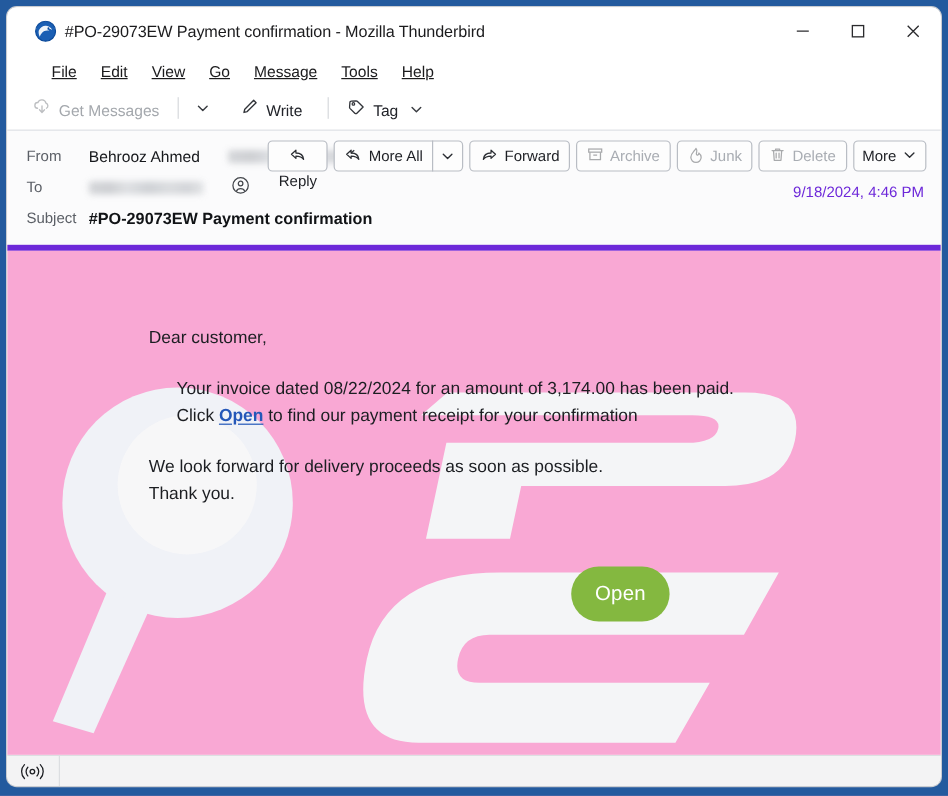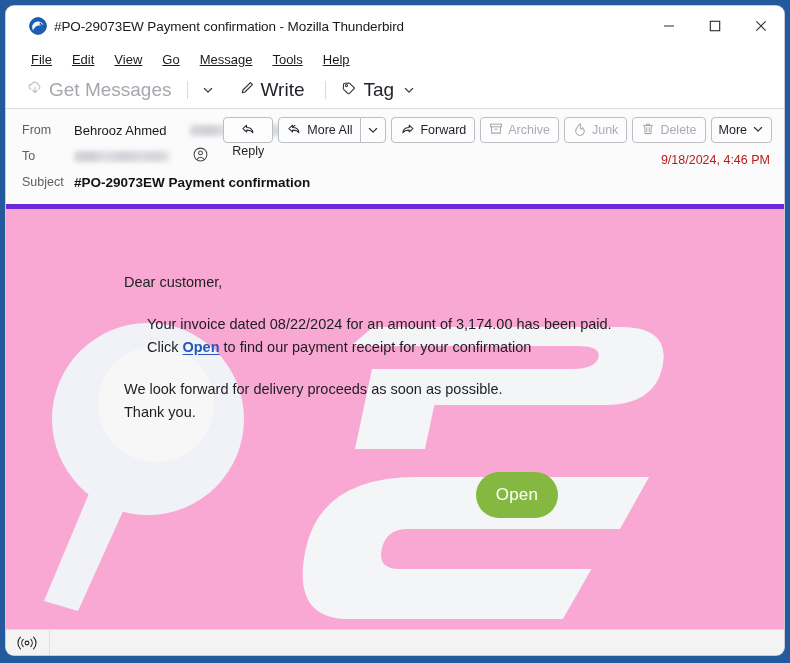"File" .menubar { padding-left: 16px -> 28px }
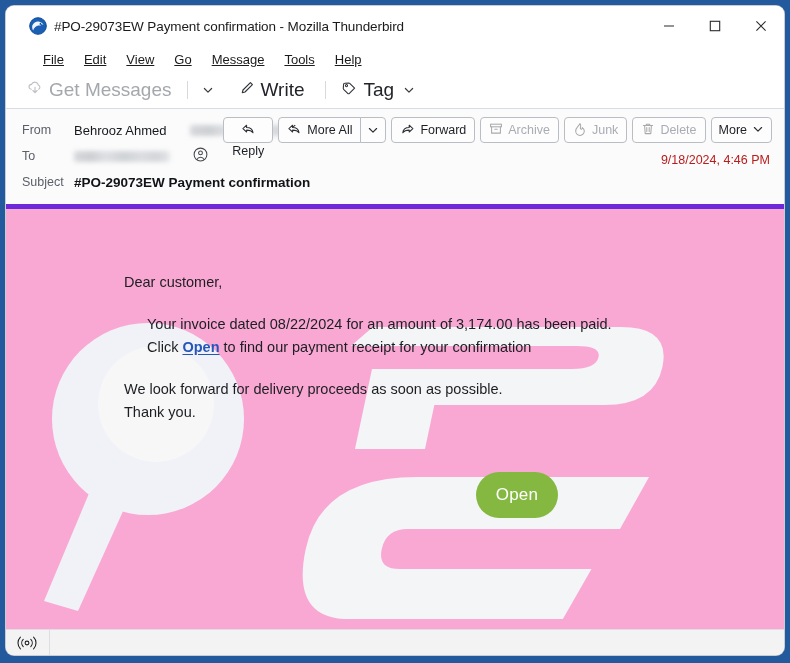"Get Messages" .tbbtn { font-size: 19px -> 13px }
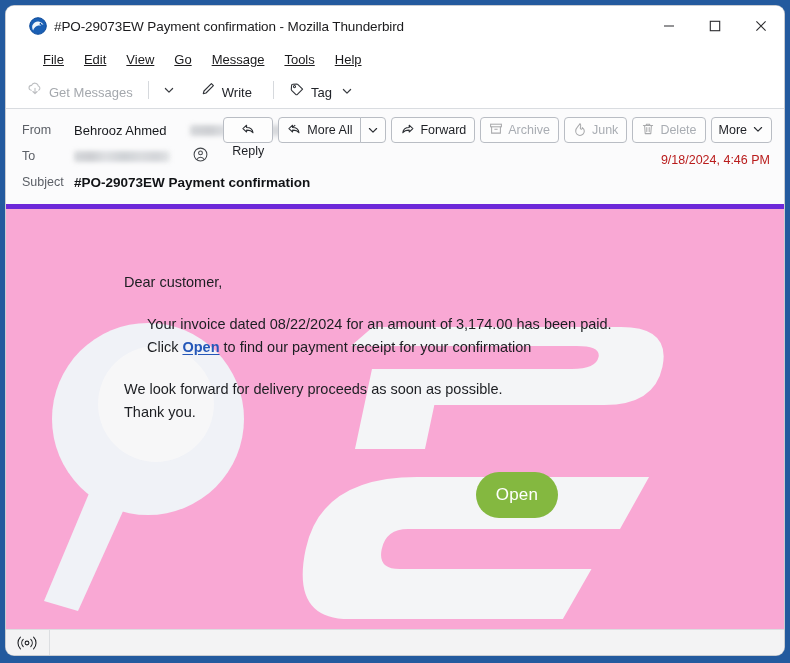"9/18/2024, 4:46 PM" .timestamp { color: #b91c1c -> #6d28d9 }
